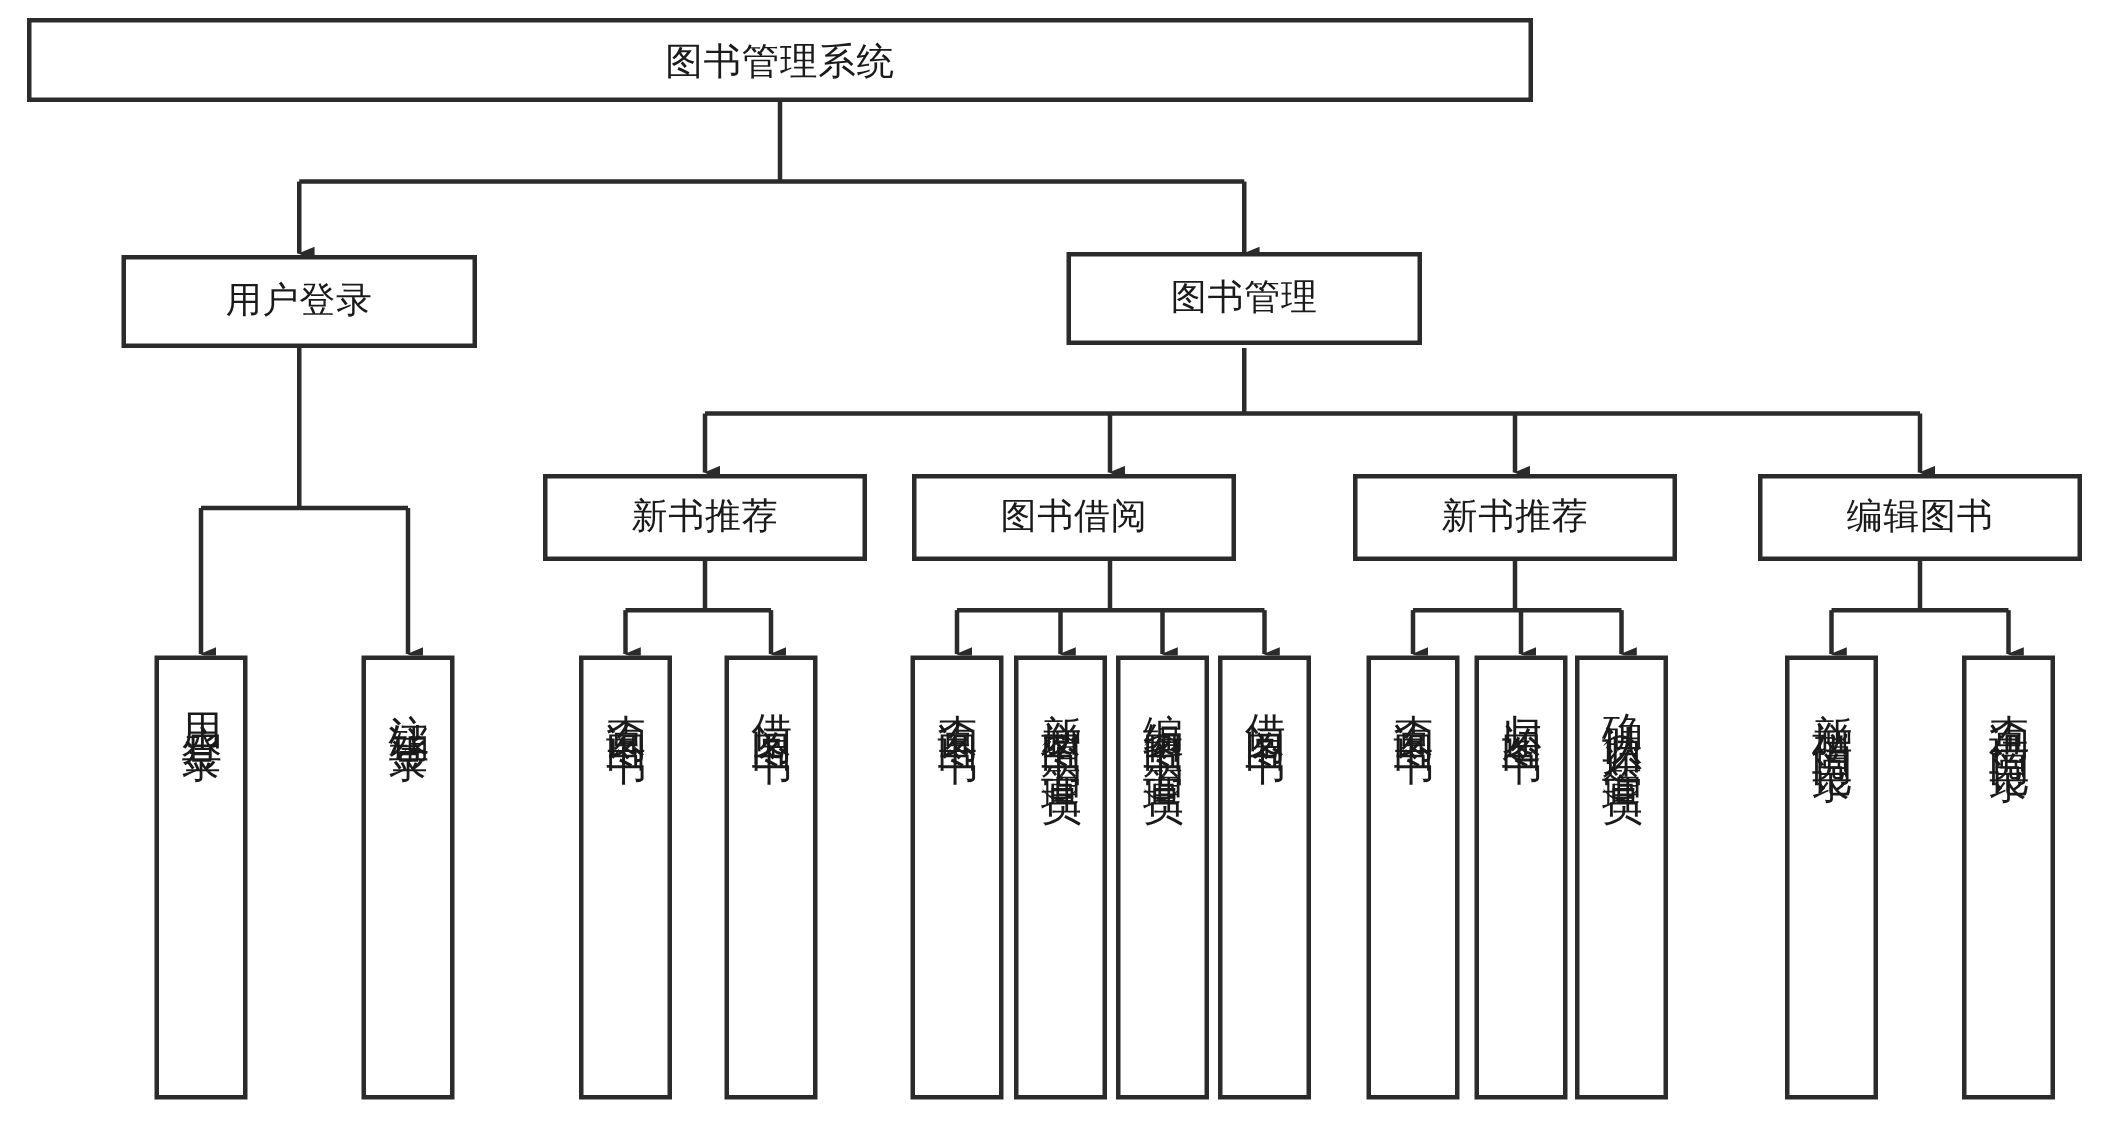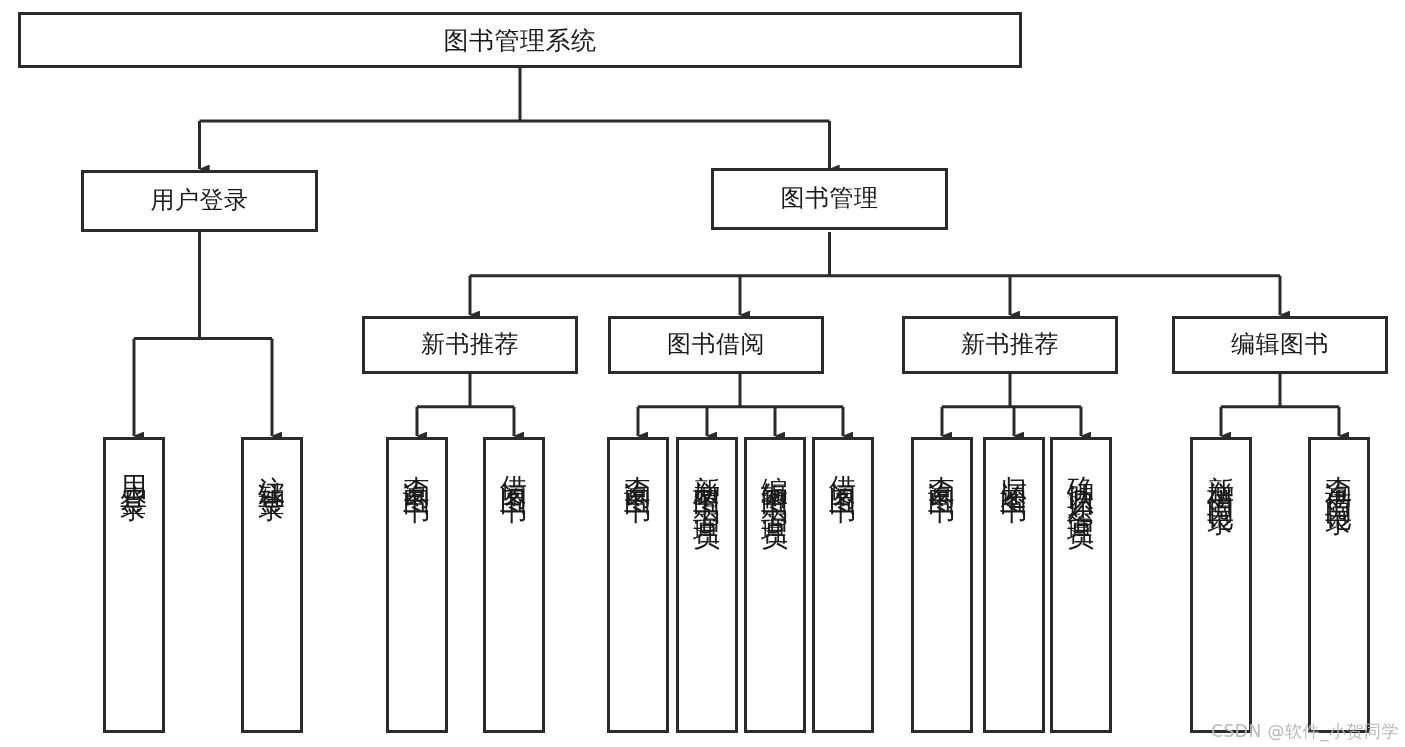"CSDN @软件_小贺同学" div.watermark { html: <div>CSDN @软件_小贺同学</div> -> none }
